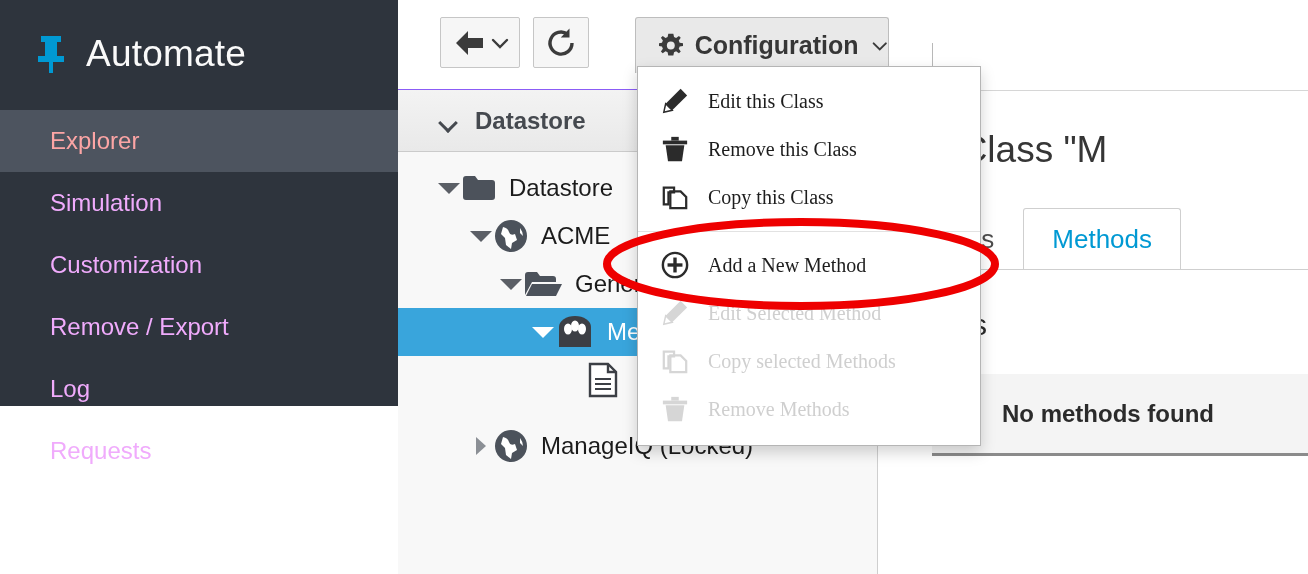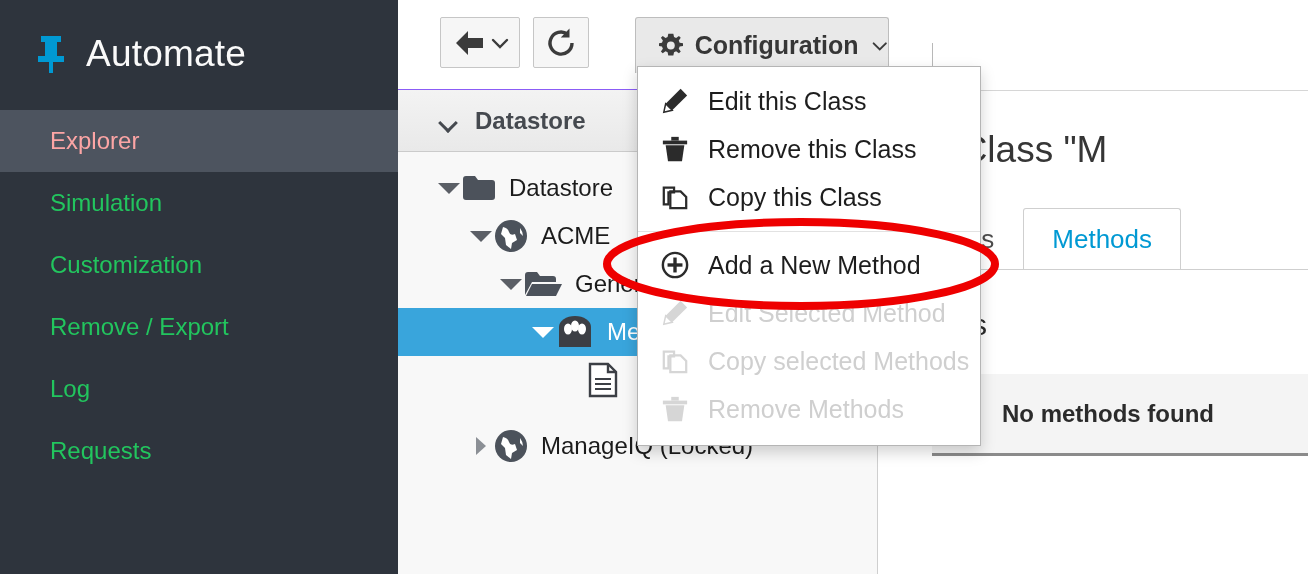"Automate" .sidebar { height: 574px -> 406px }
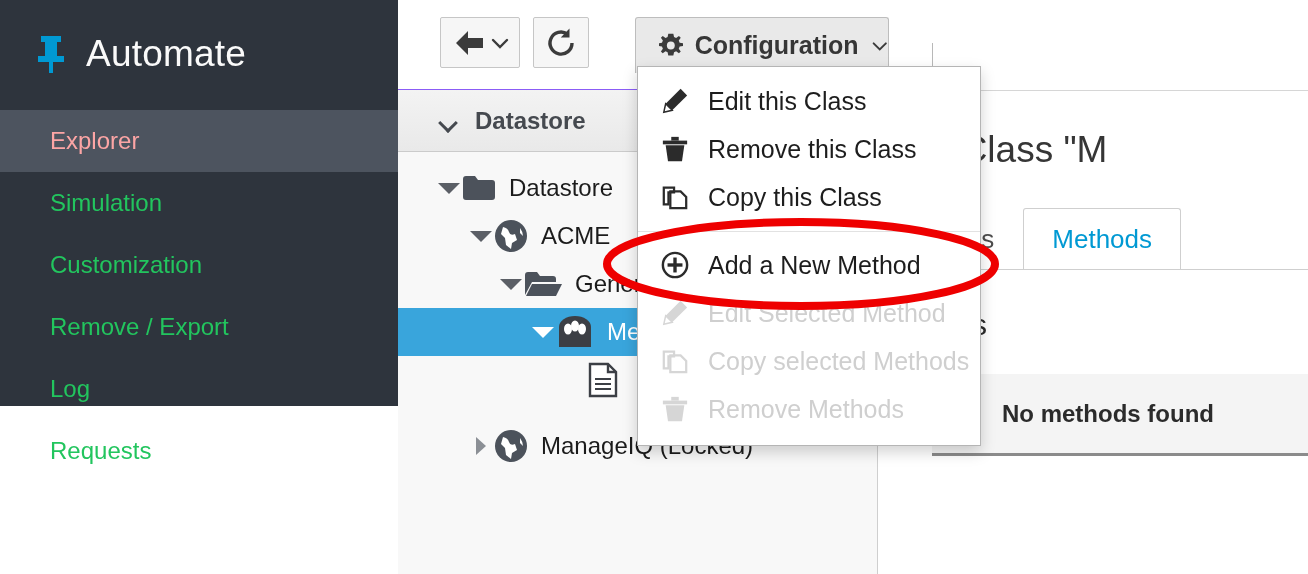"Edit this Class" .menu-label { font-family: none -> Liberation Serif, serif; font-size: 25px -> 20px }
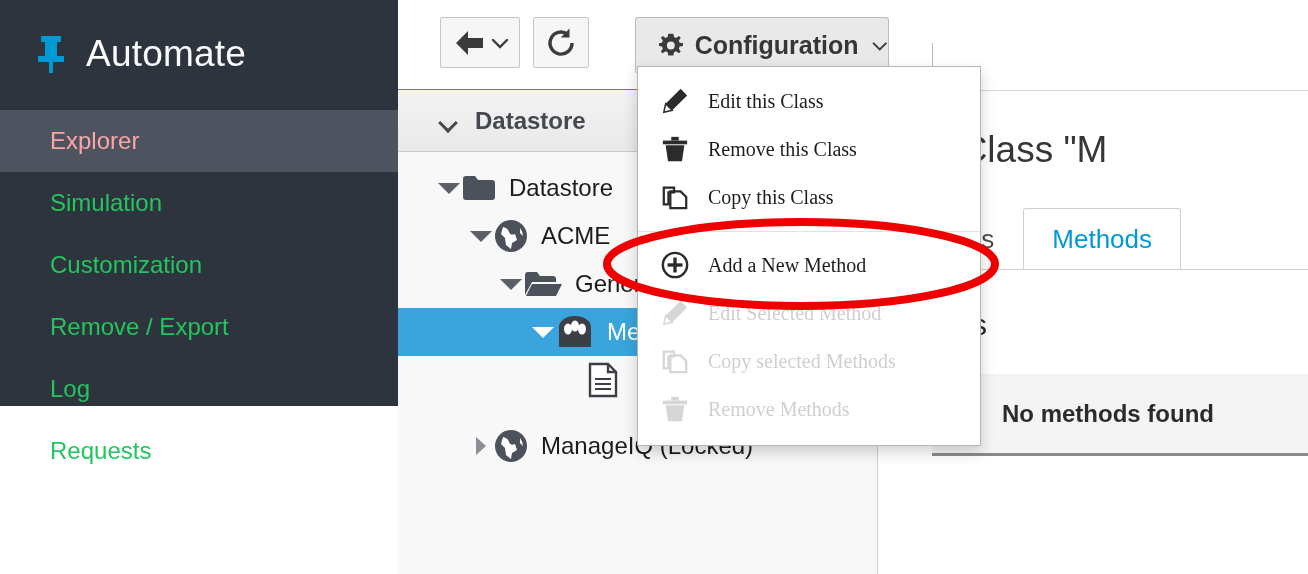"Simulation" .nav-item { color: #22c55e -> #f0abfc }
